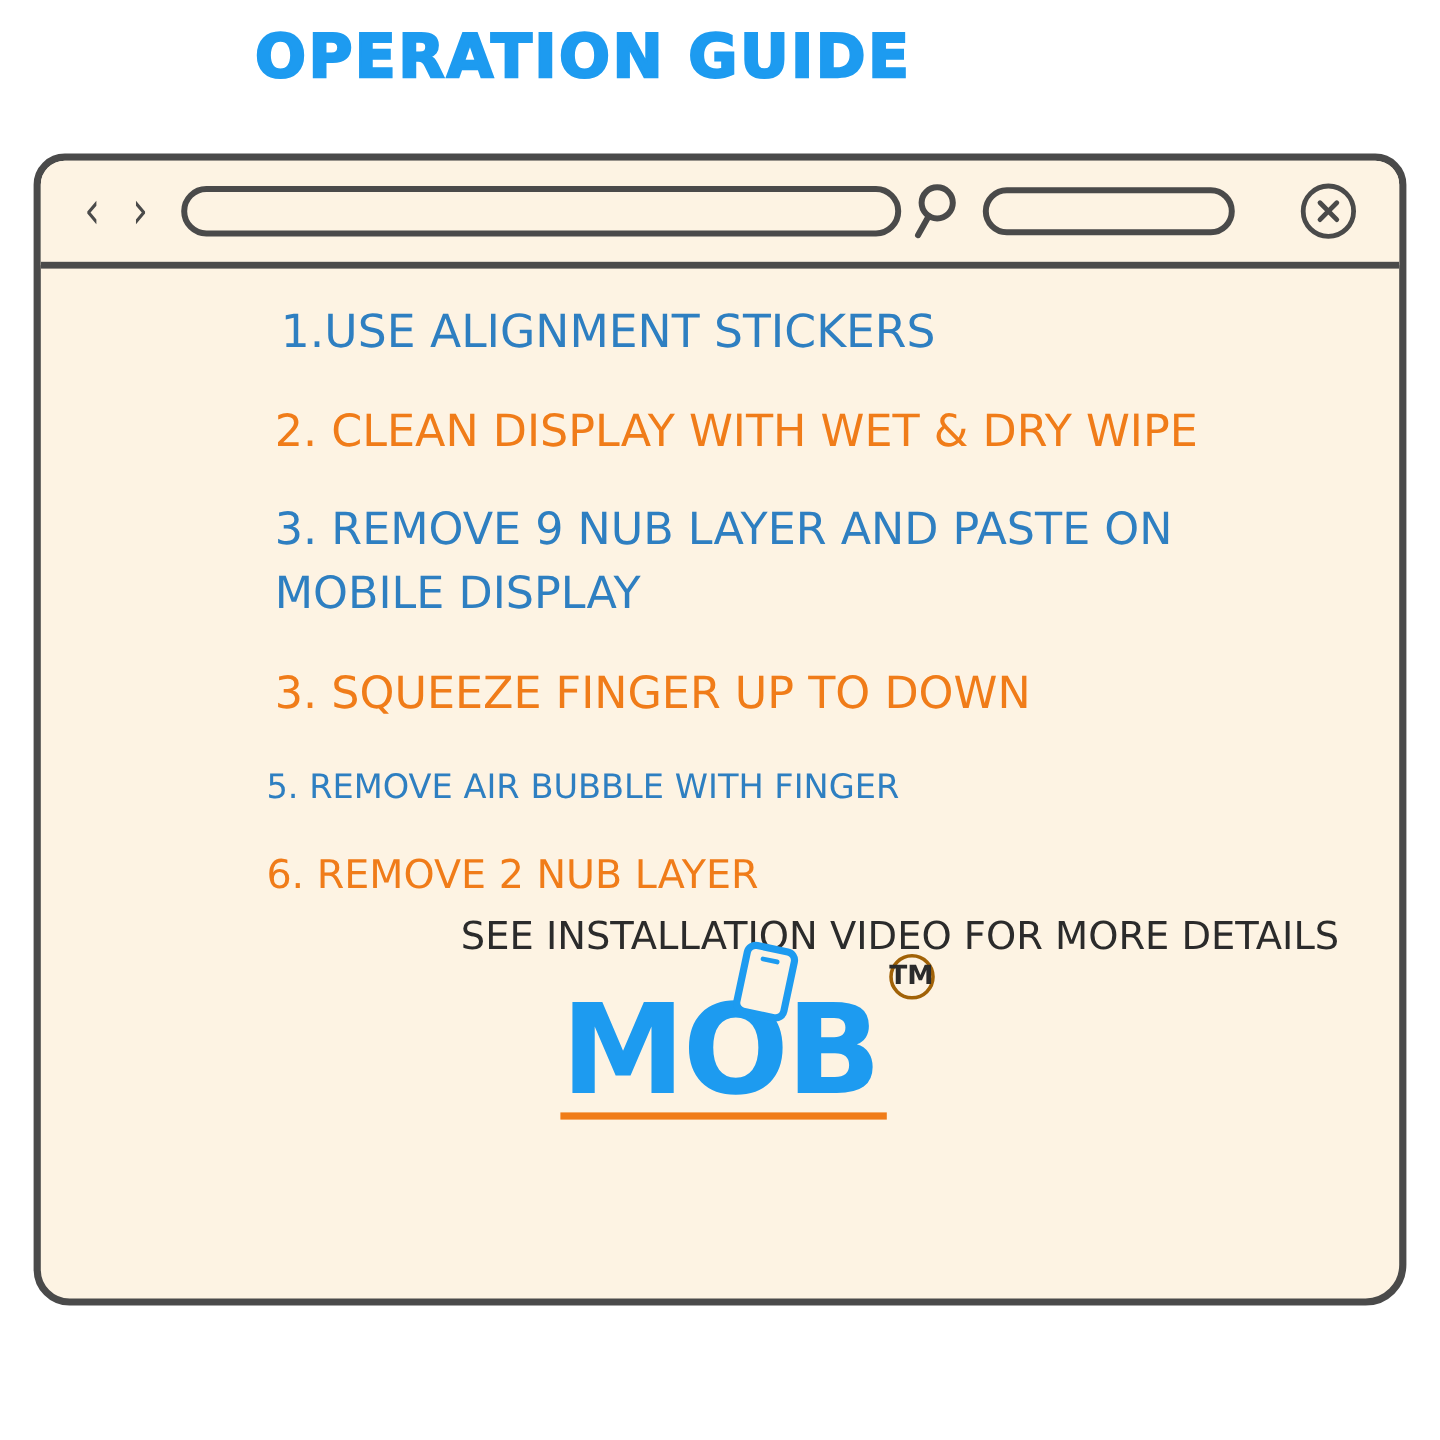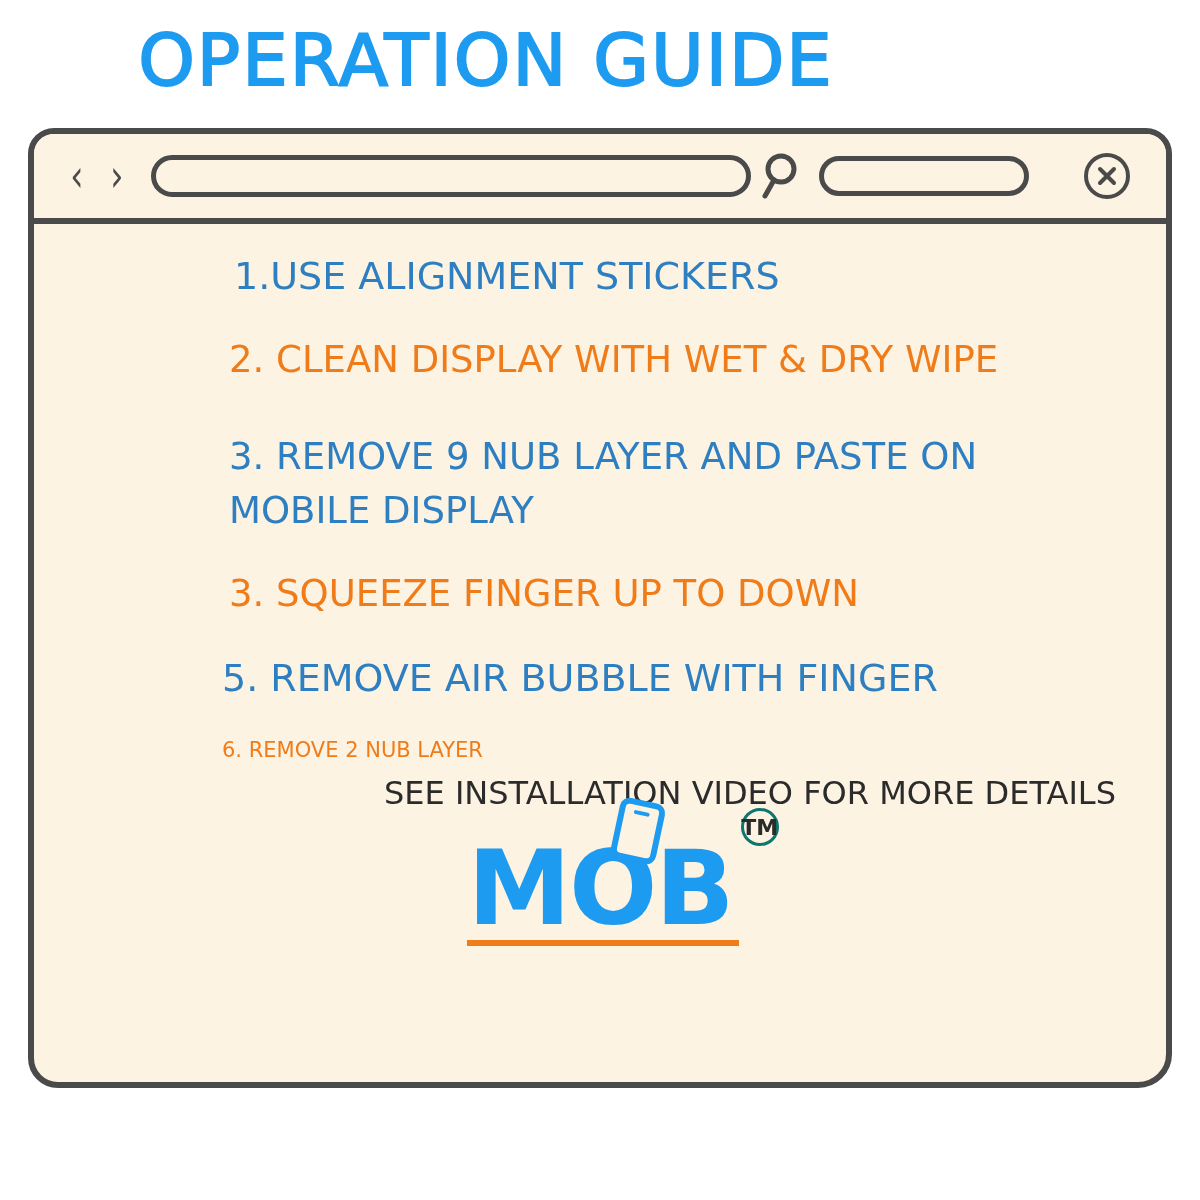"OPERATION GUIDE" .title { font-size: 72px -> 50px; font-weight: normal -> bold }
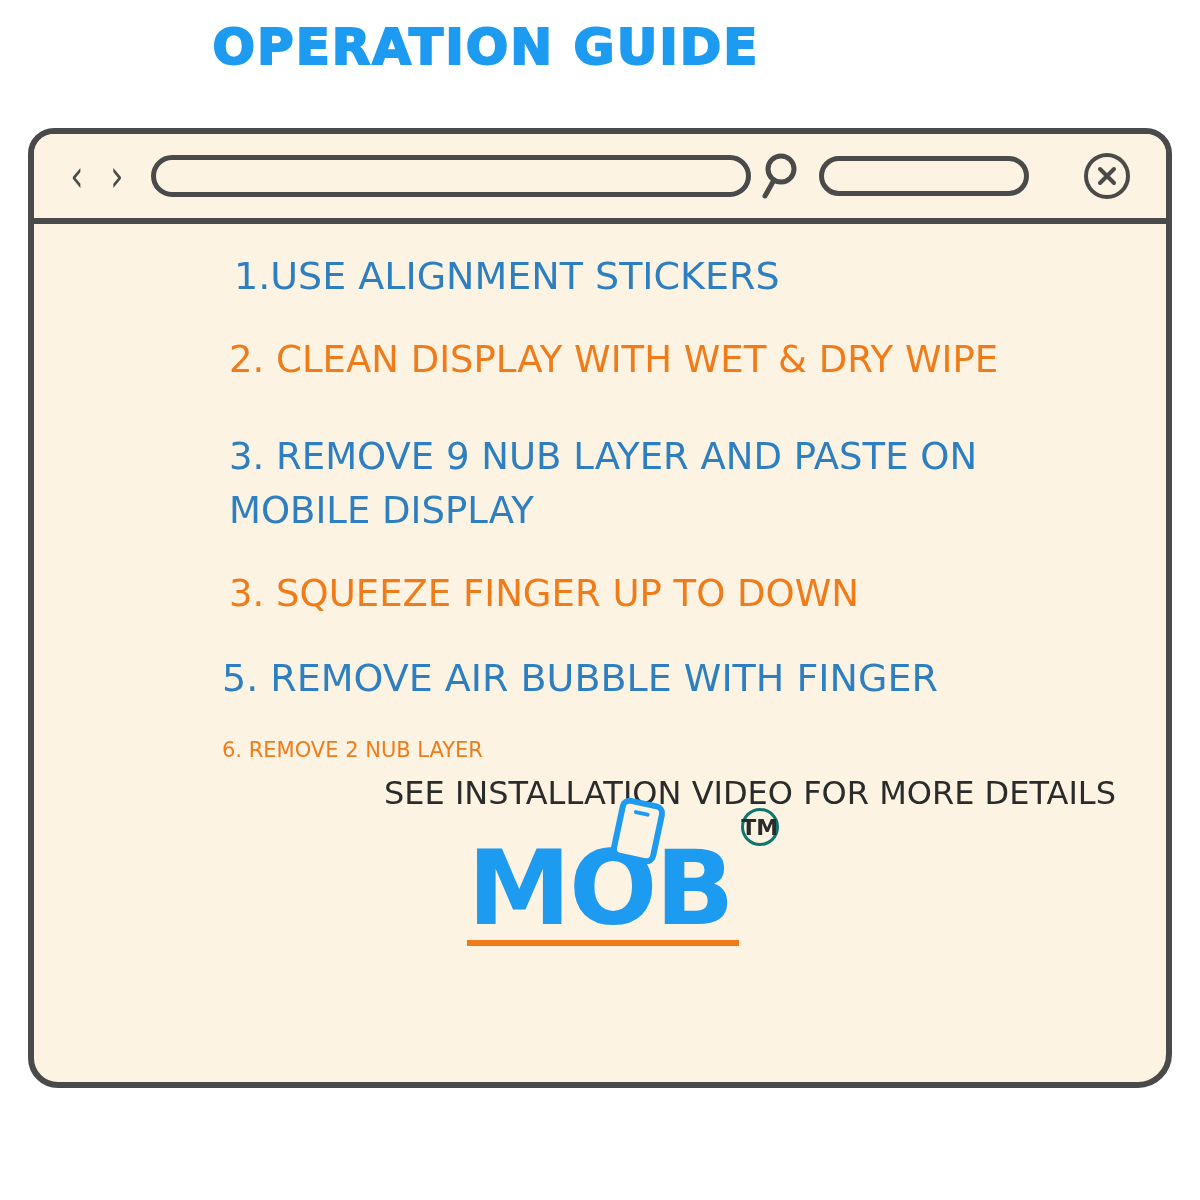"2. CLEAN DISPLAY WITH WET" .step-2 { margin-bottom: 44px -> 28px }
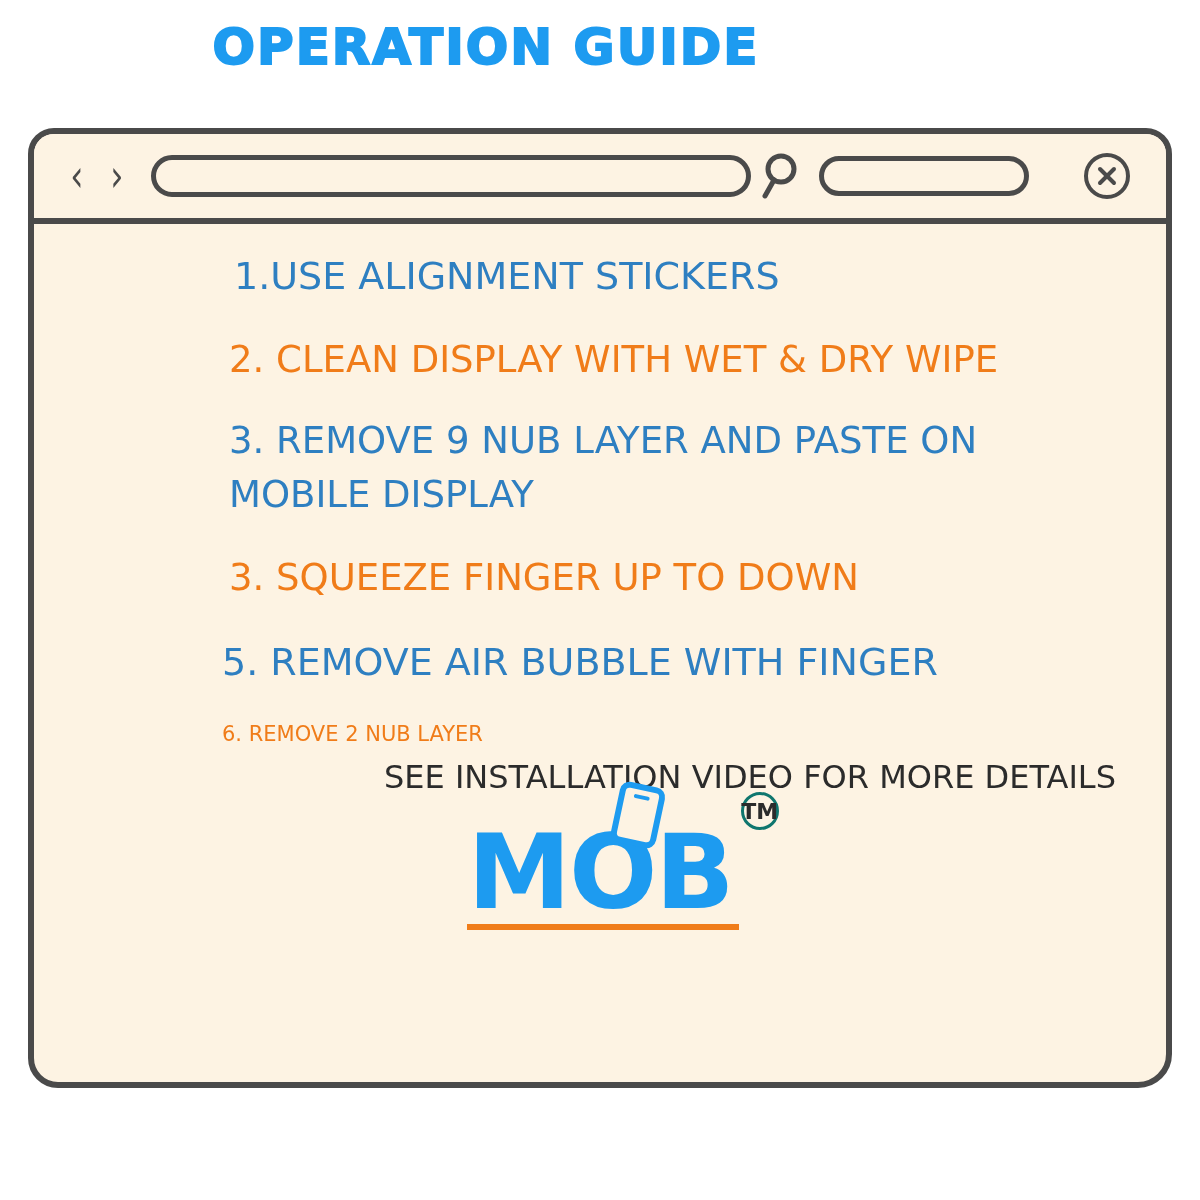"5. REMOVE AIR BUBBLE WITH" .step-5 { font-size: 38px -> 28px }
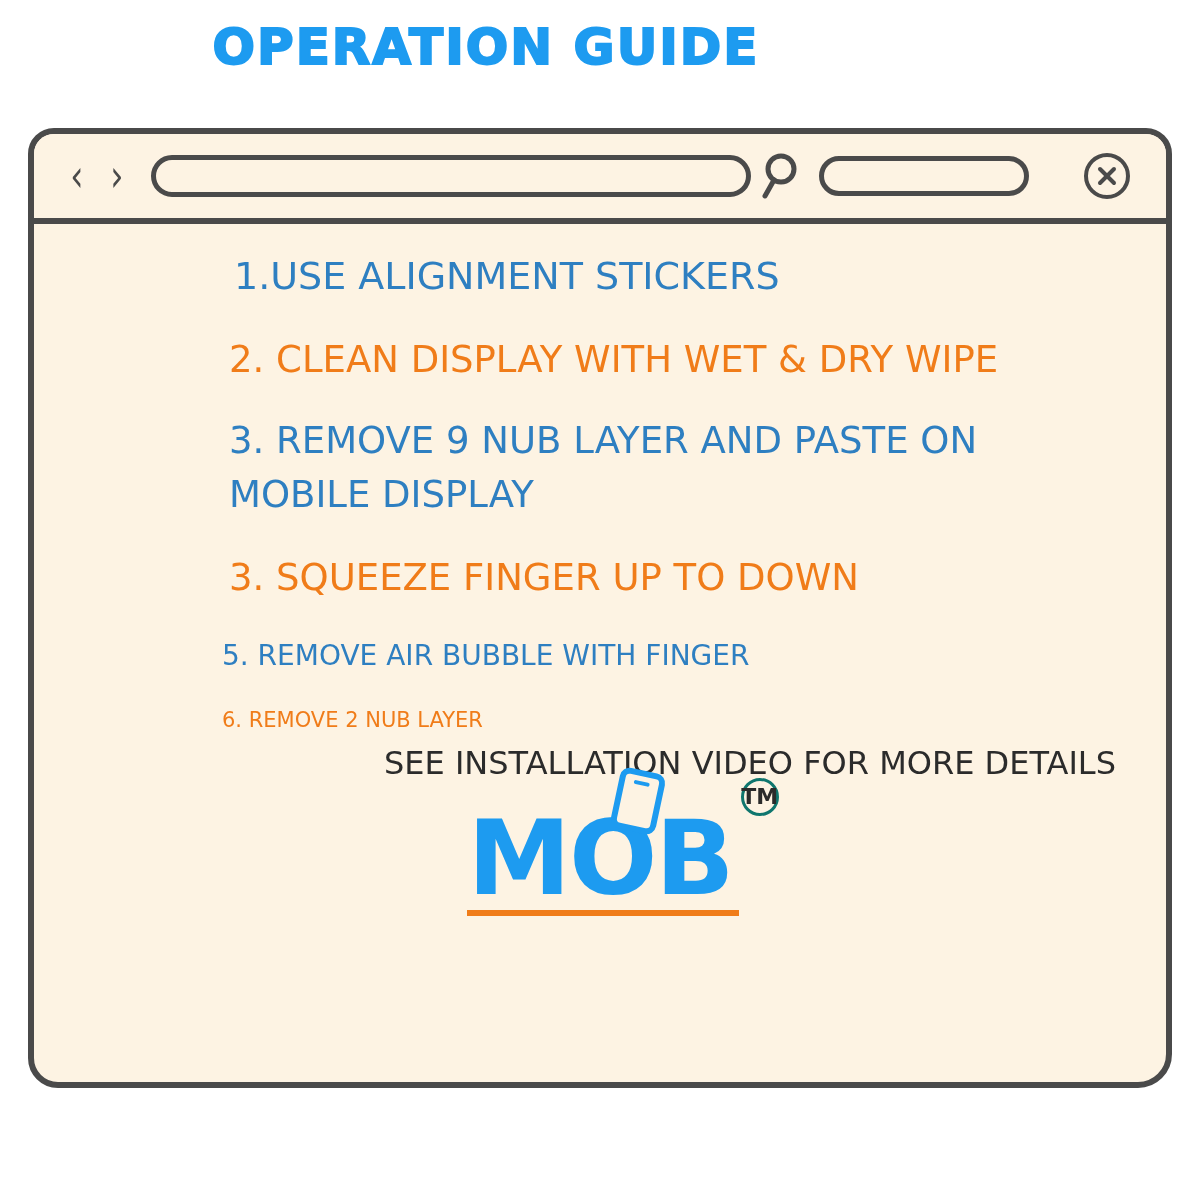"6. REMOVE 2 NUB LAYER" .step-6 { font-size: 21px -> 33px }
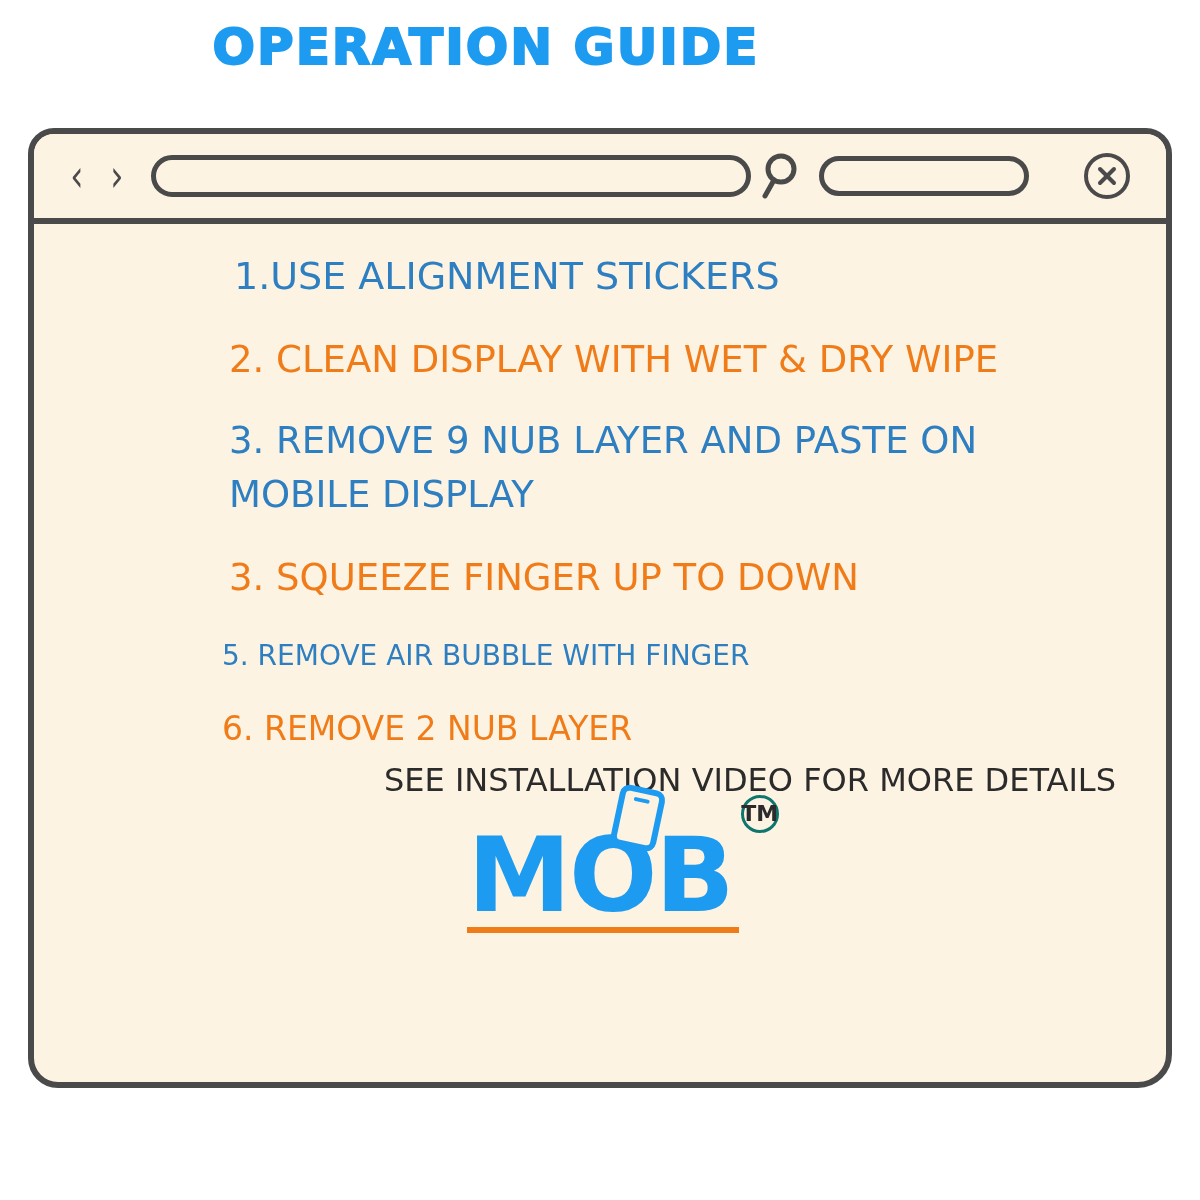"TM" .logo-tm { border: 3px solid #0f766e -> 3px solid #a16207 }
